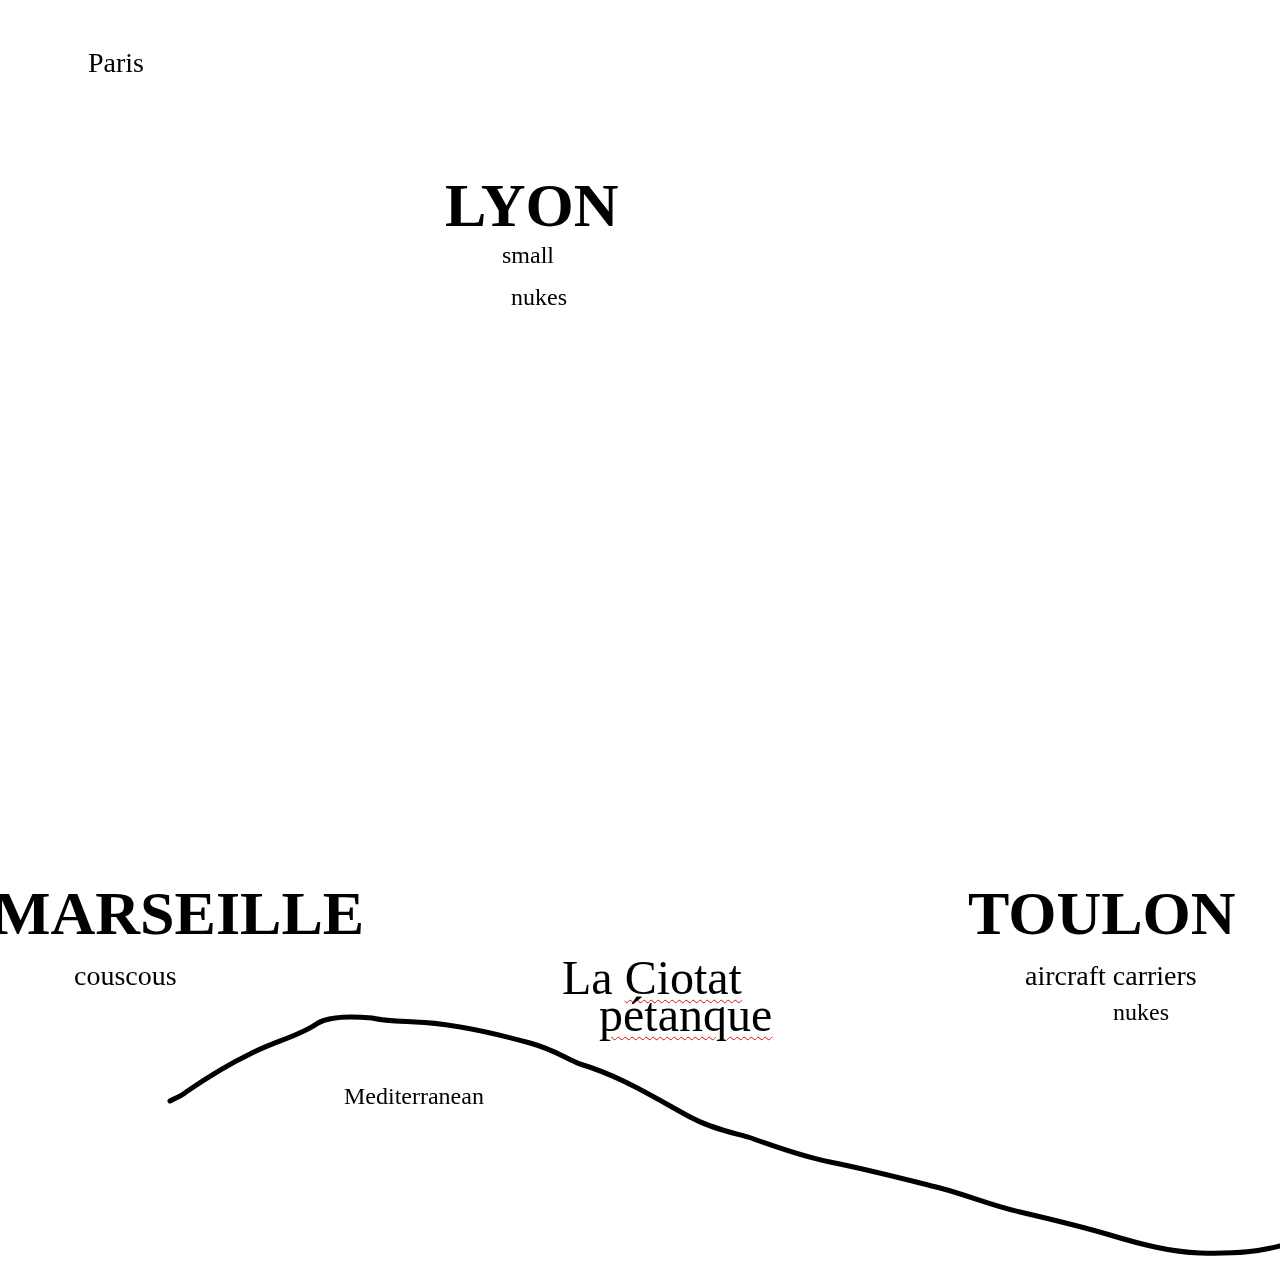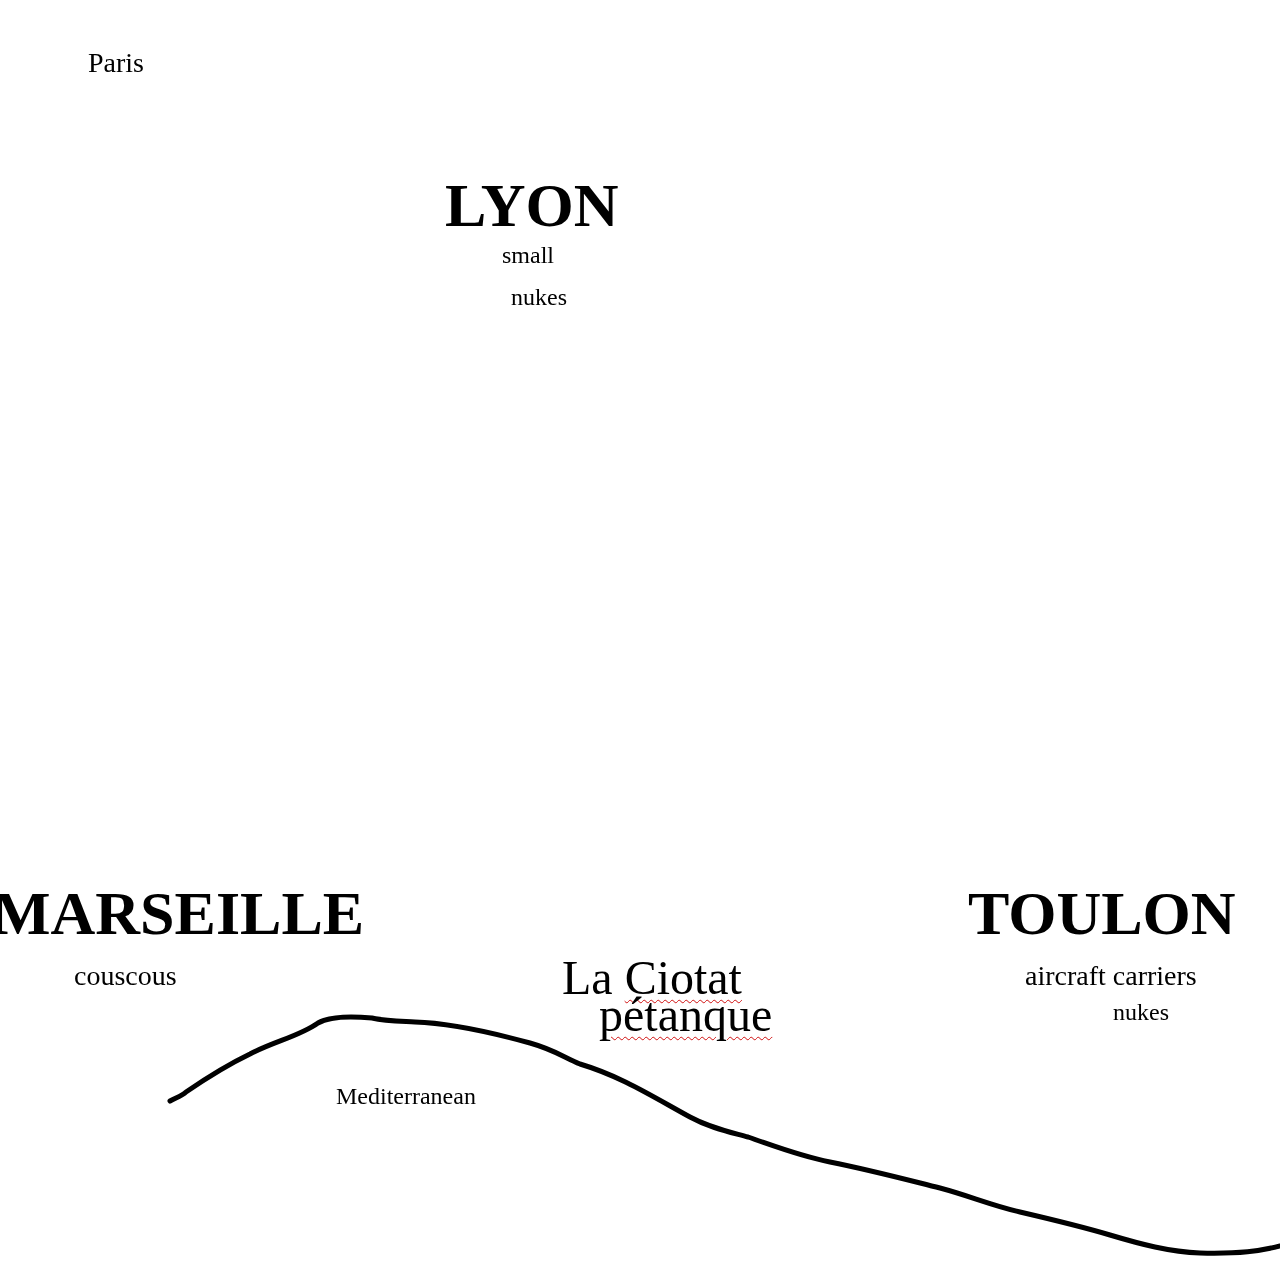"Mediterranean" div.abs { left: 336px -> 344px }
